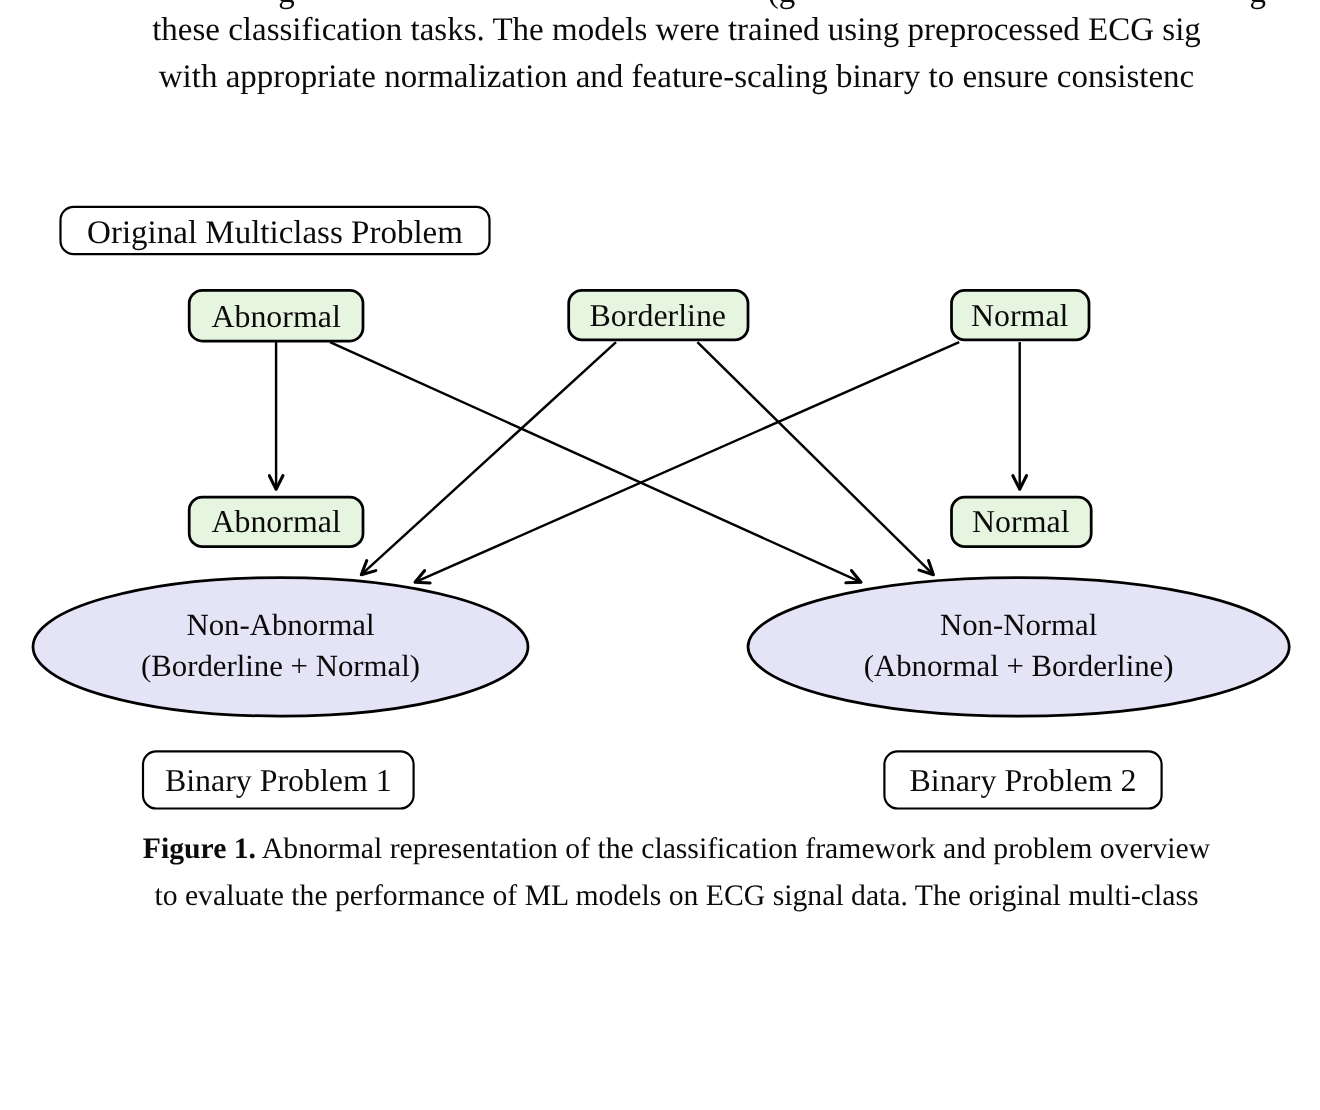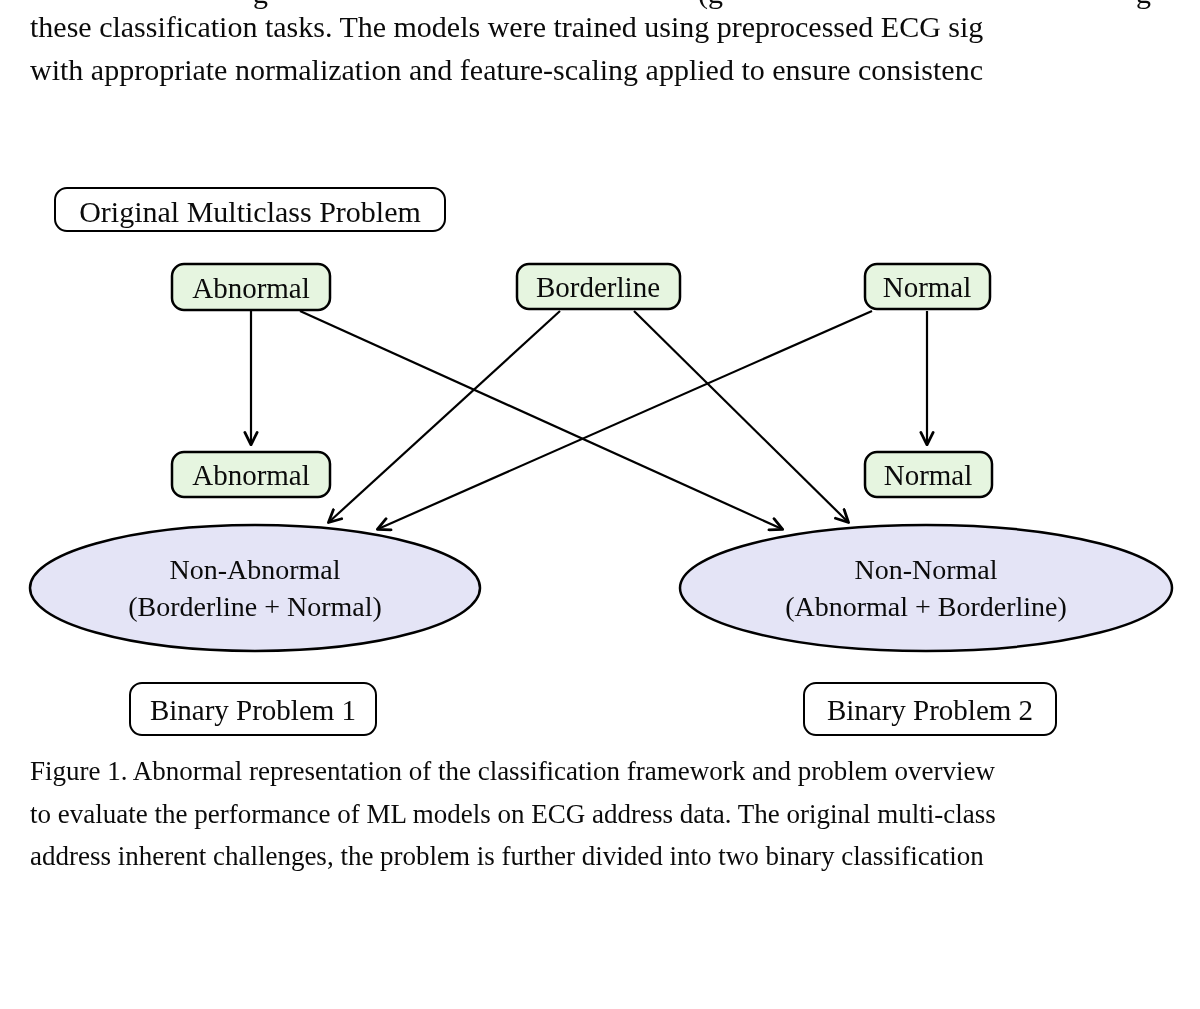"these classification tasks. The models" .page { text-align: none -> center }
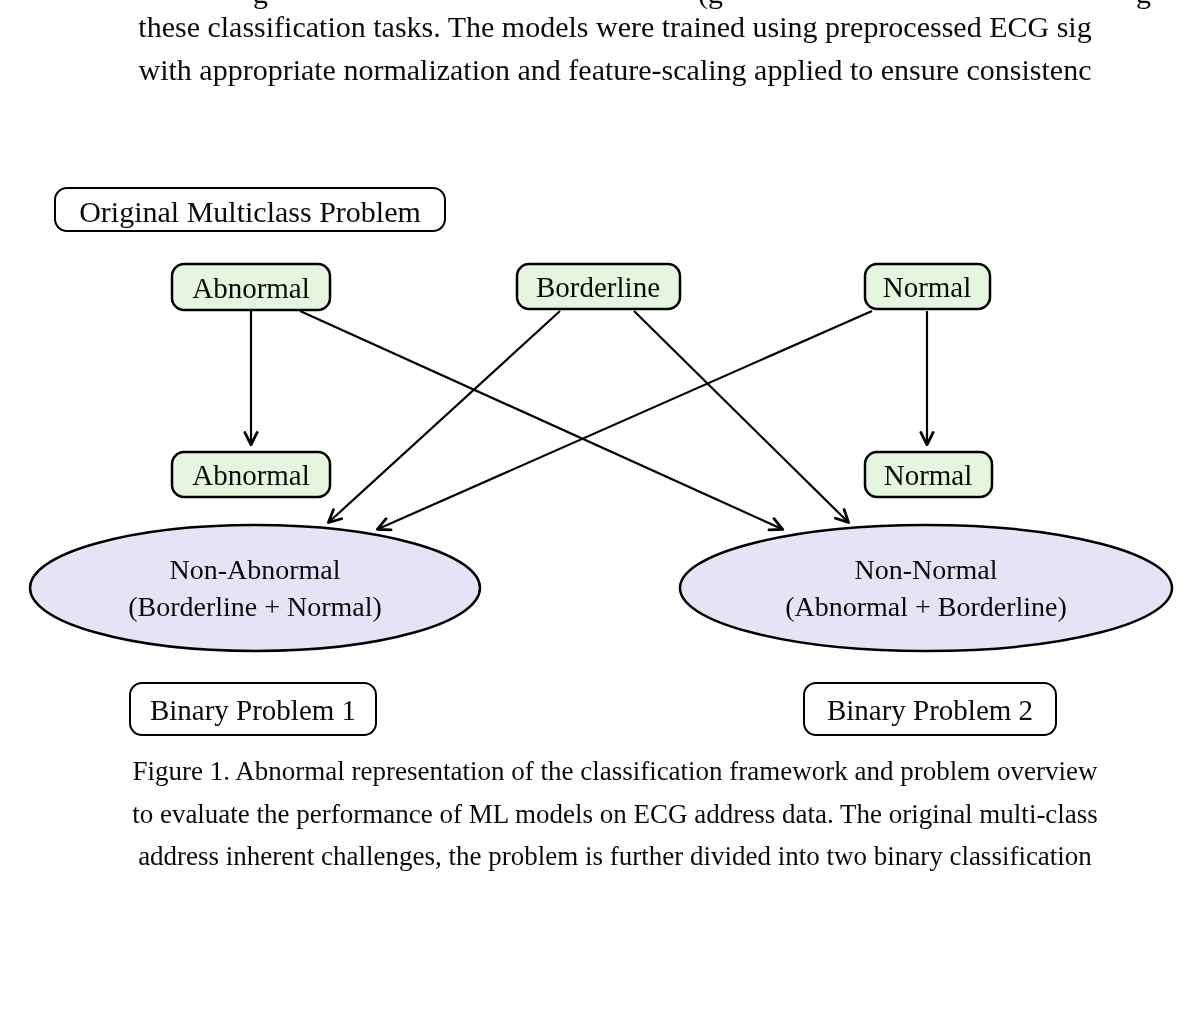"with appropriate normalization and" div.line { text: applied -> binary }
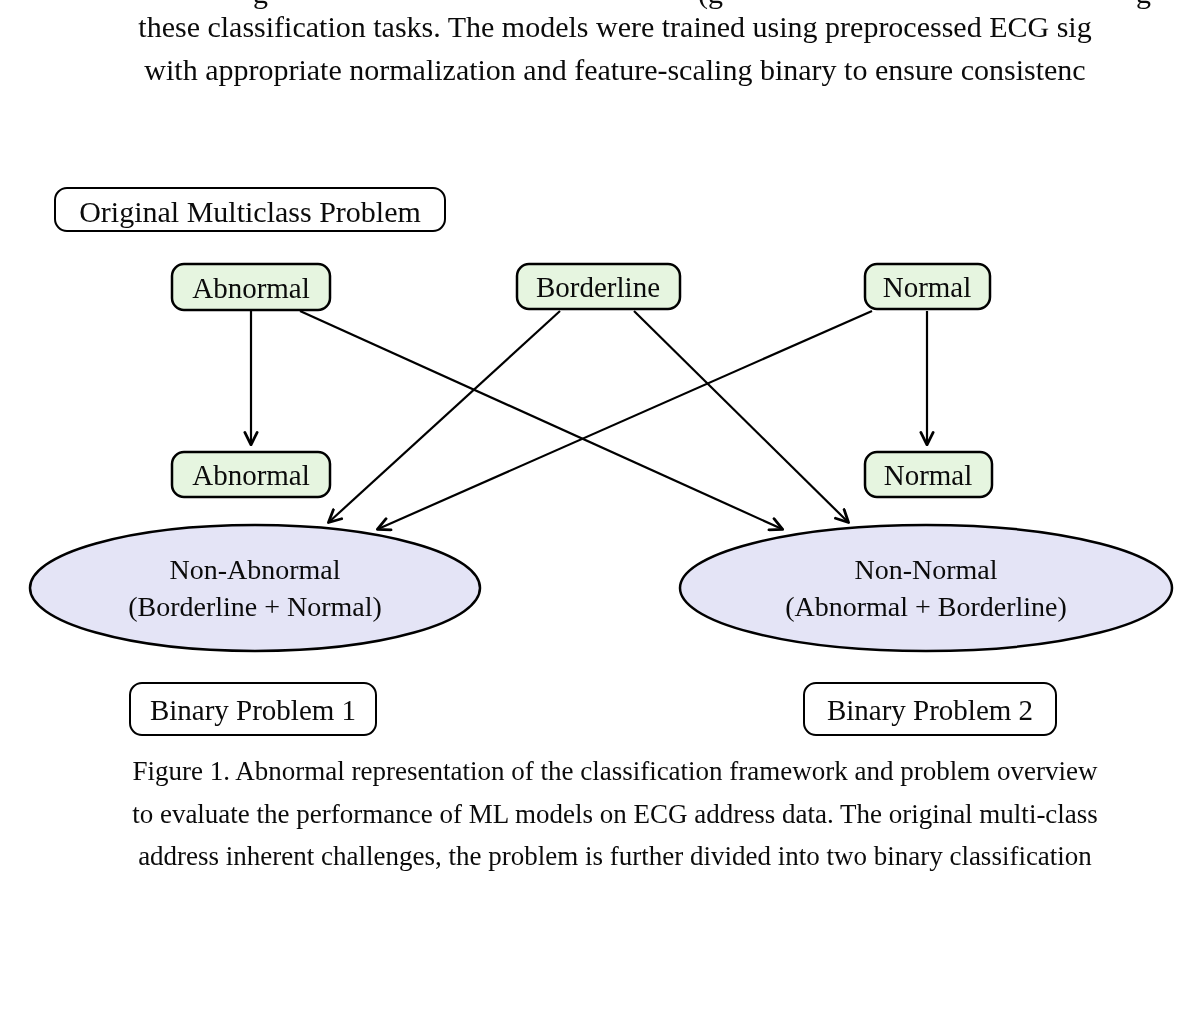"Figure 1." .caption .fig-label { font-weight: 400 -> 700 }
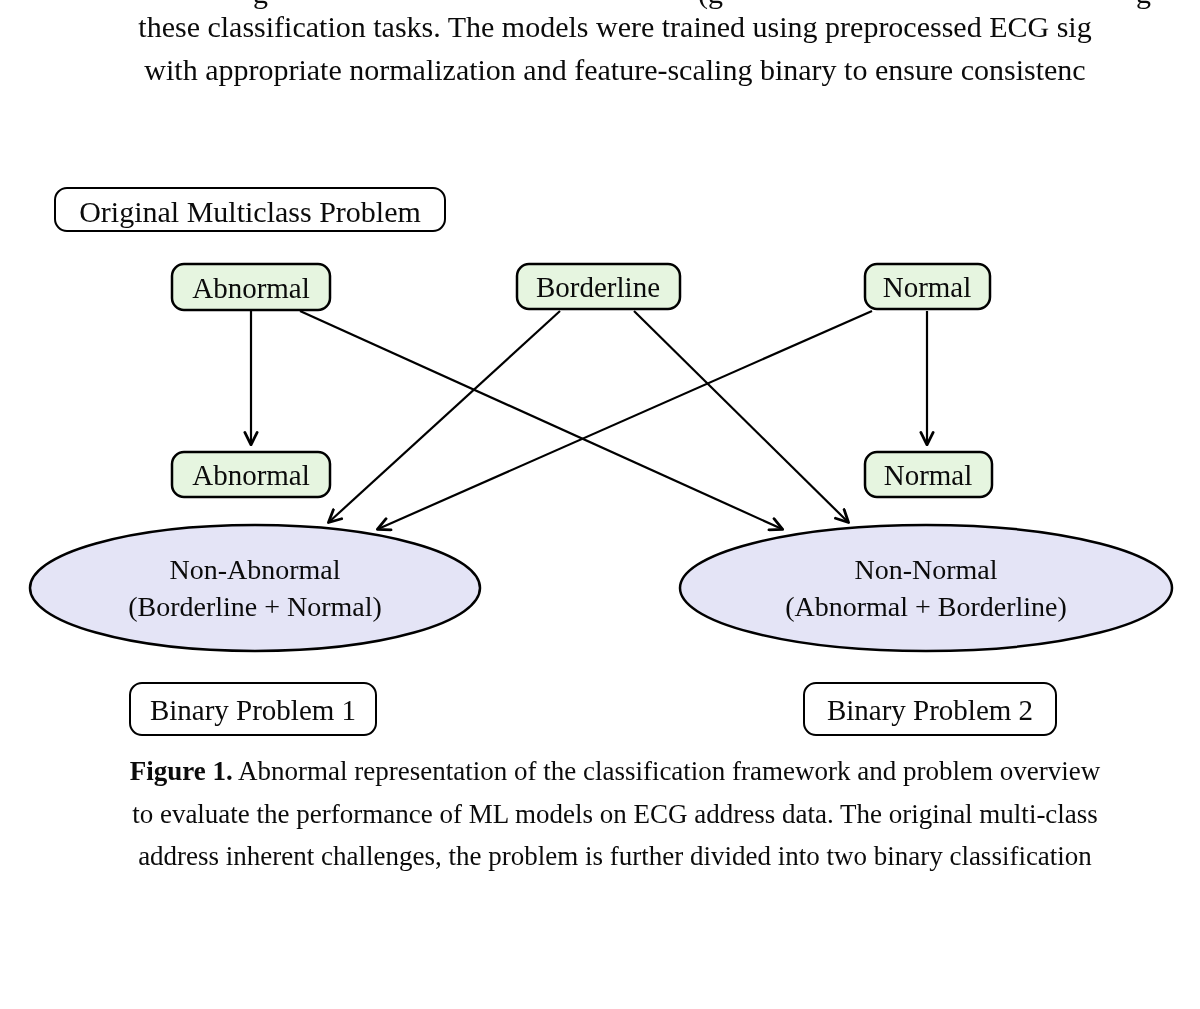"to evaluate the performance of" div.line { text: address -> signal }
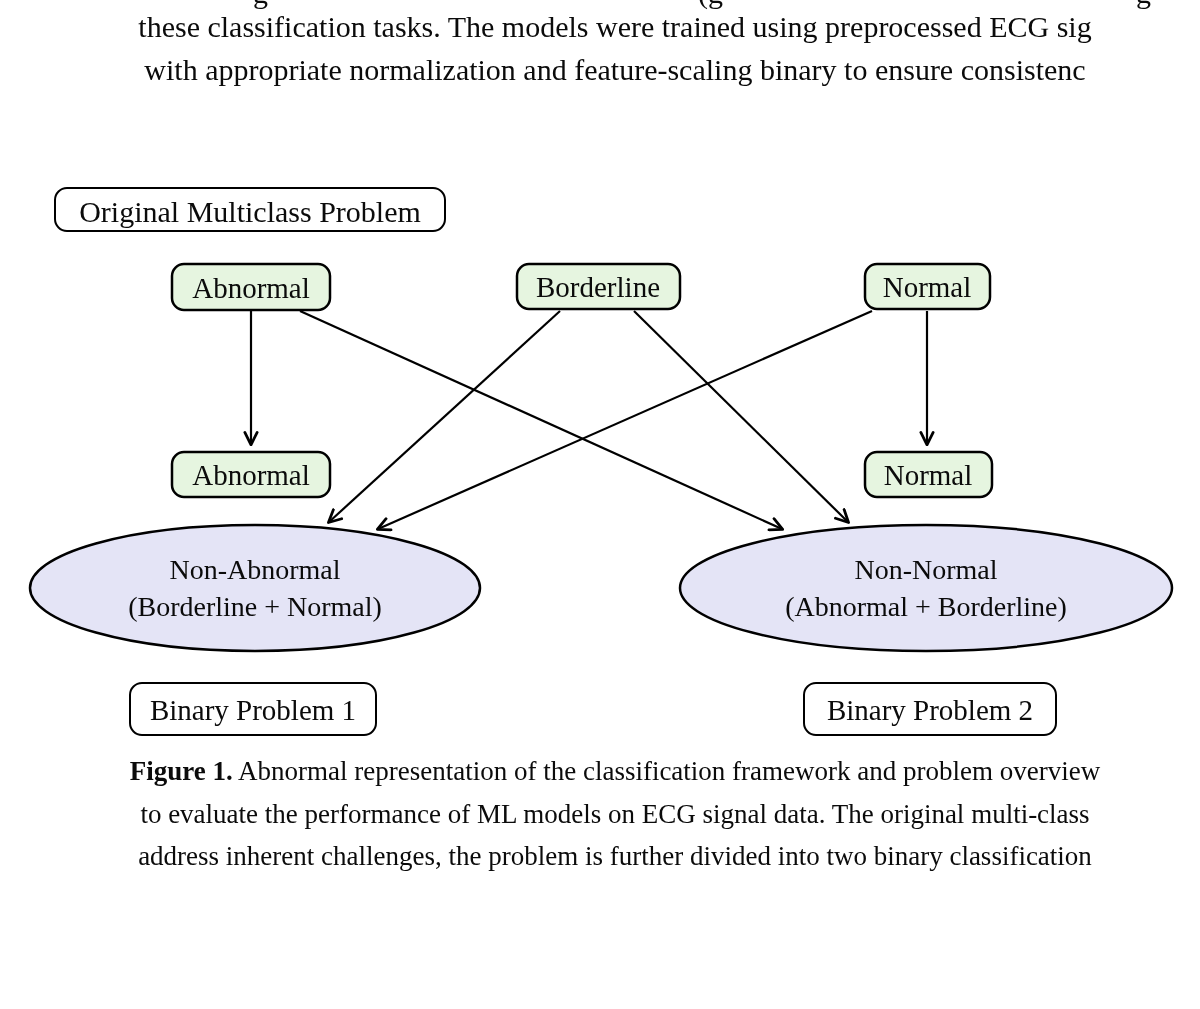"address inherent challenges, the problem" div.line { html: <div>address inherent challenges, the problem is further divided into two binary classification</div> -> none }
